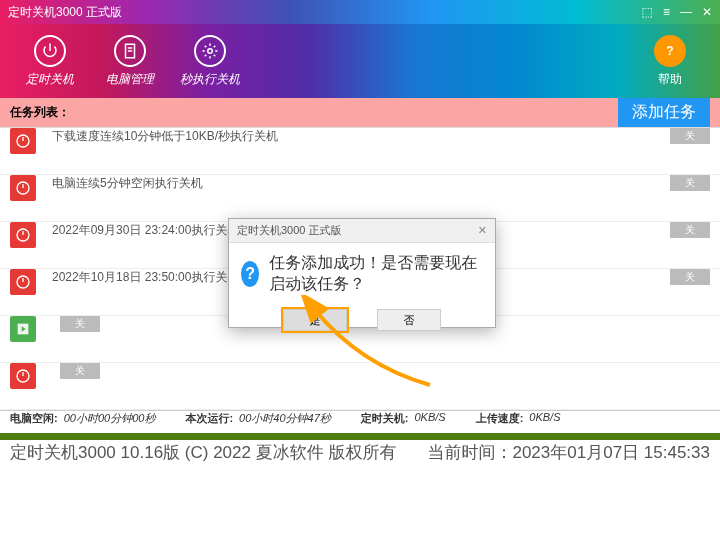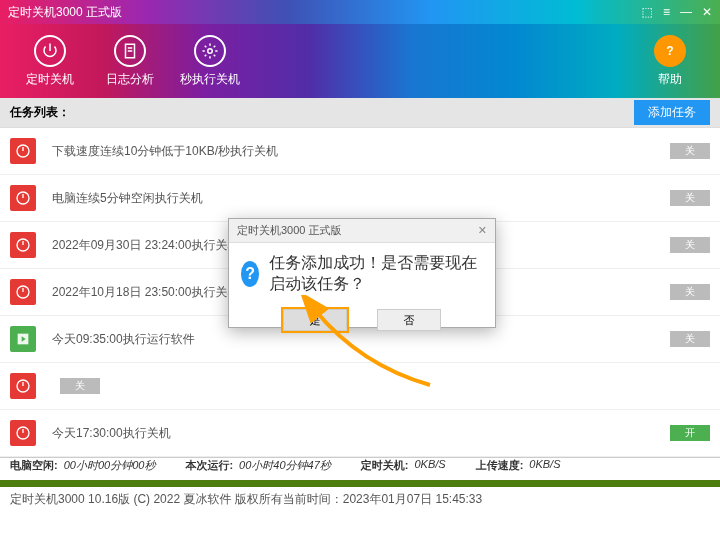"定时关机" div { font-style: none -> italic }
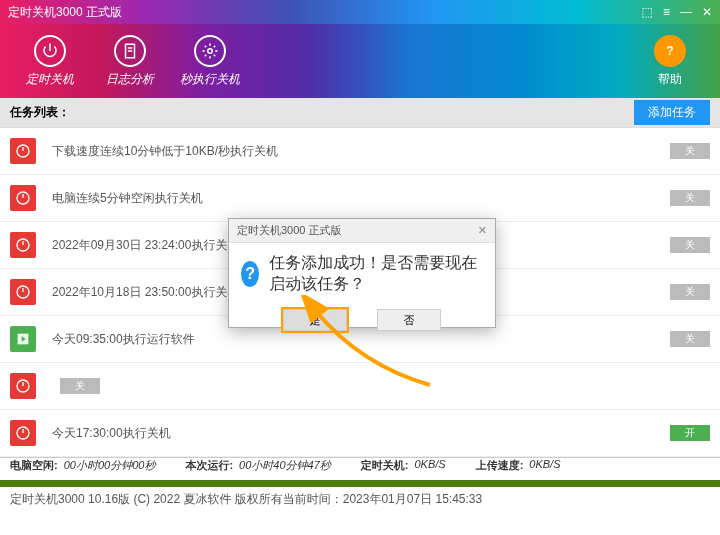"日志分析" span { text: 日志分析 -> 电脑管理 }
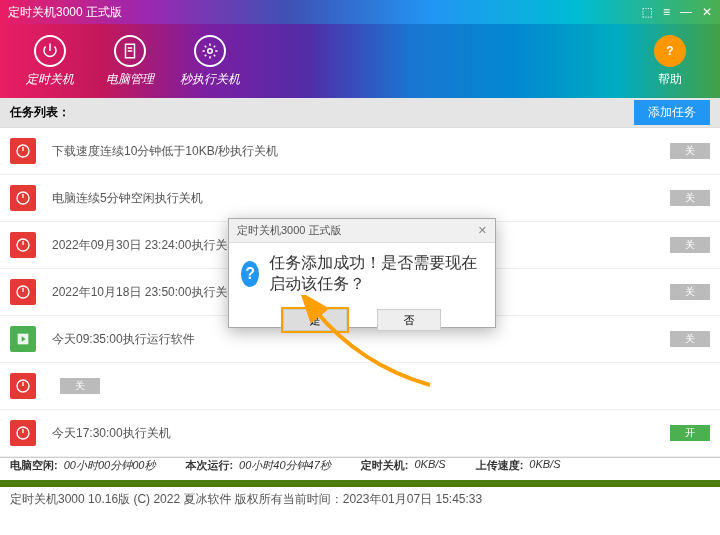"任务列表：" .header-row { background: #e5e5e5 -> #fca5a5 }
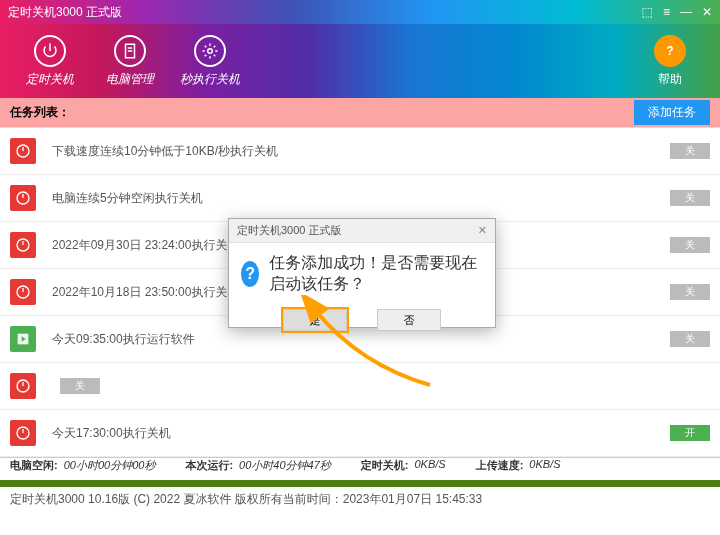"添加任务" .add-task-btn { font-size: 12px -> 16px }
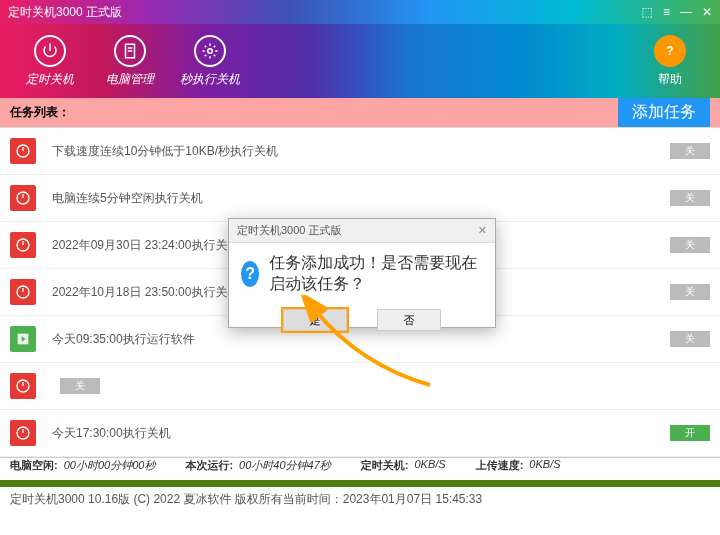"下载速度连续10分钟低于10KB/秒执行关机" .task-row { align-items: center -> none }
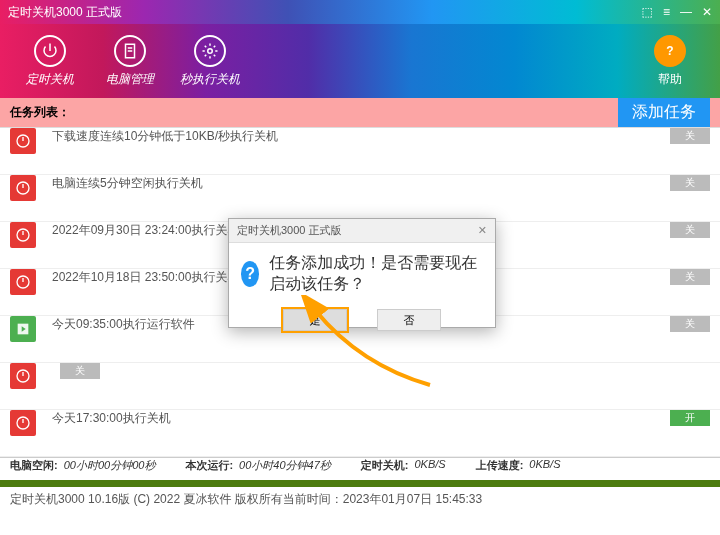"今天09:35:00执行运行软件" div.task-desc { html: <div>今天09:35:00执行运行软件</div> -> none }
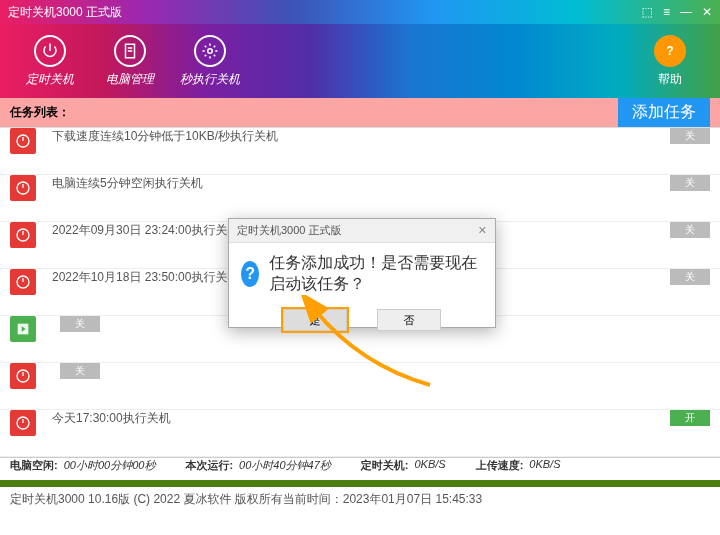"今天17:30:00执行关机" div.task-row { html: <div> <div> <svg> <circle></circle> <path></path> </svg> </div> <div>今天17:30:00执行关机</div> <div>开</div> </div> -> none }
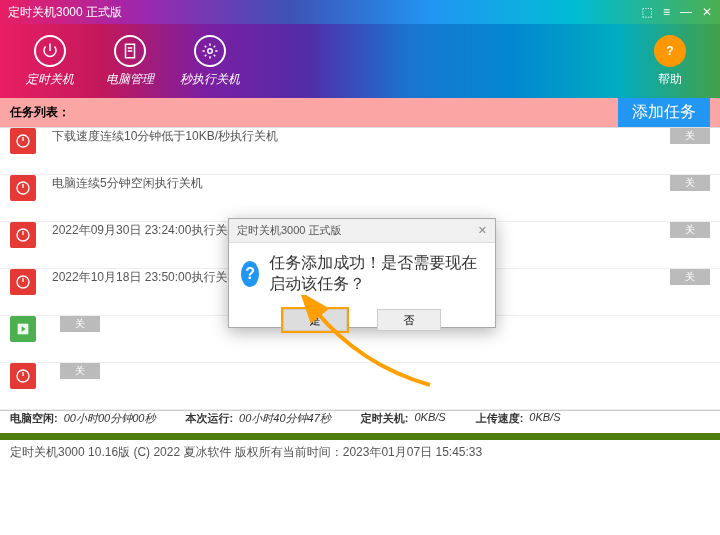"定时关机3000 10.16版 (C) 2022 夏冰软件" .status-bar2 { font-size: 12px -> 17px; justify-content: none -> space-between }
